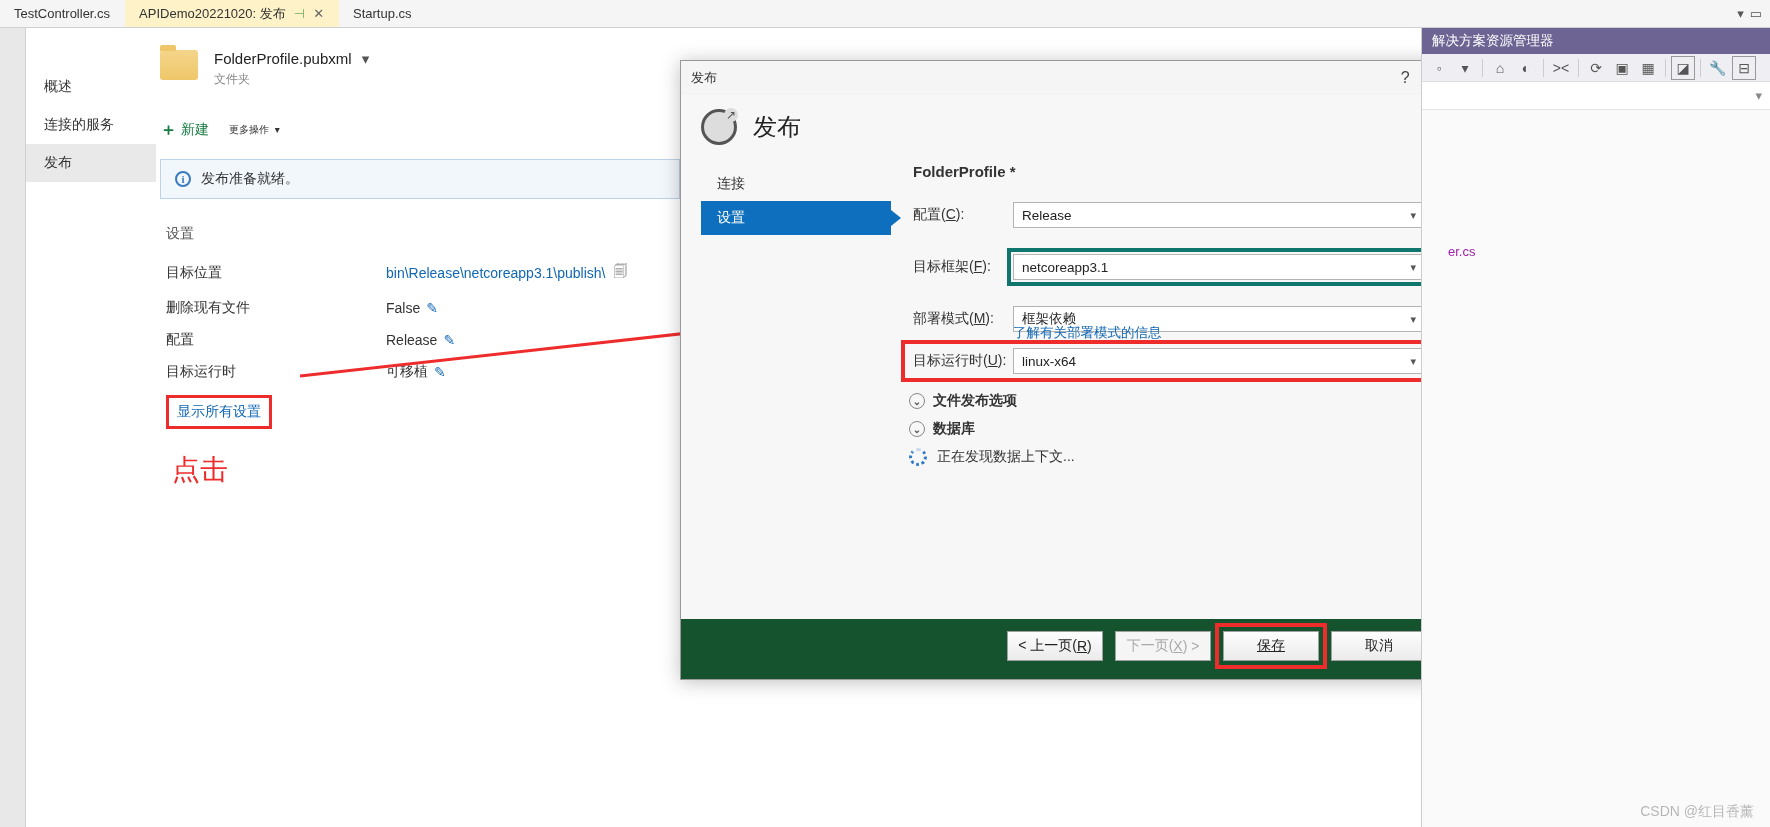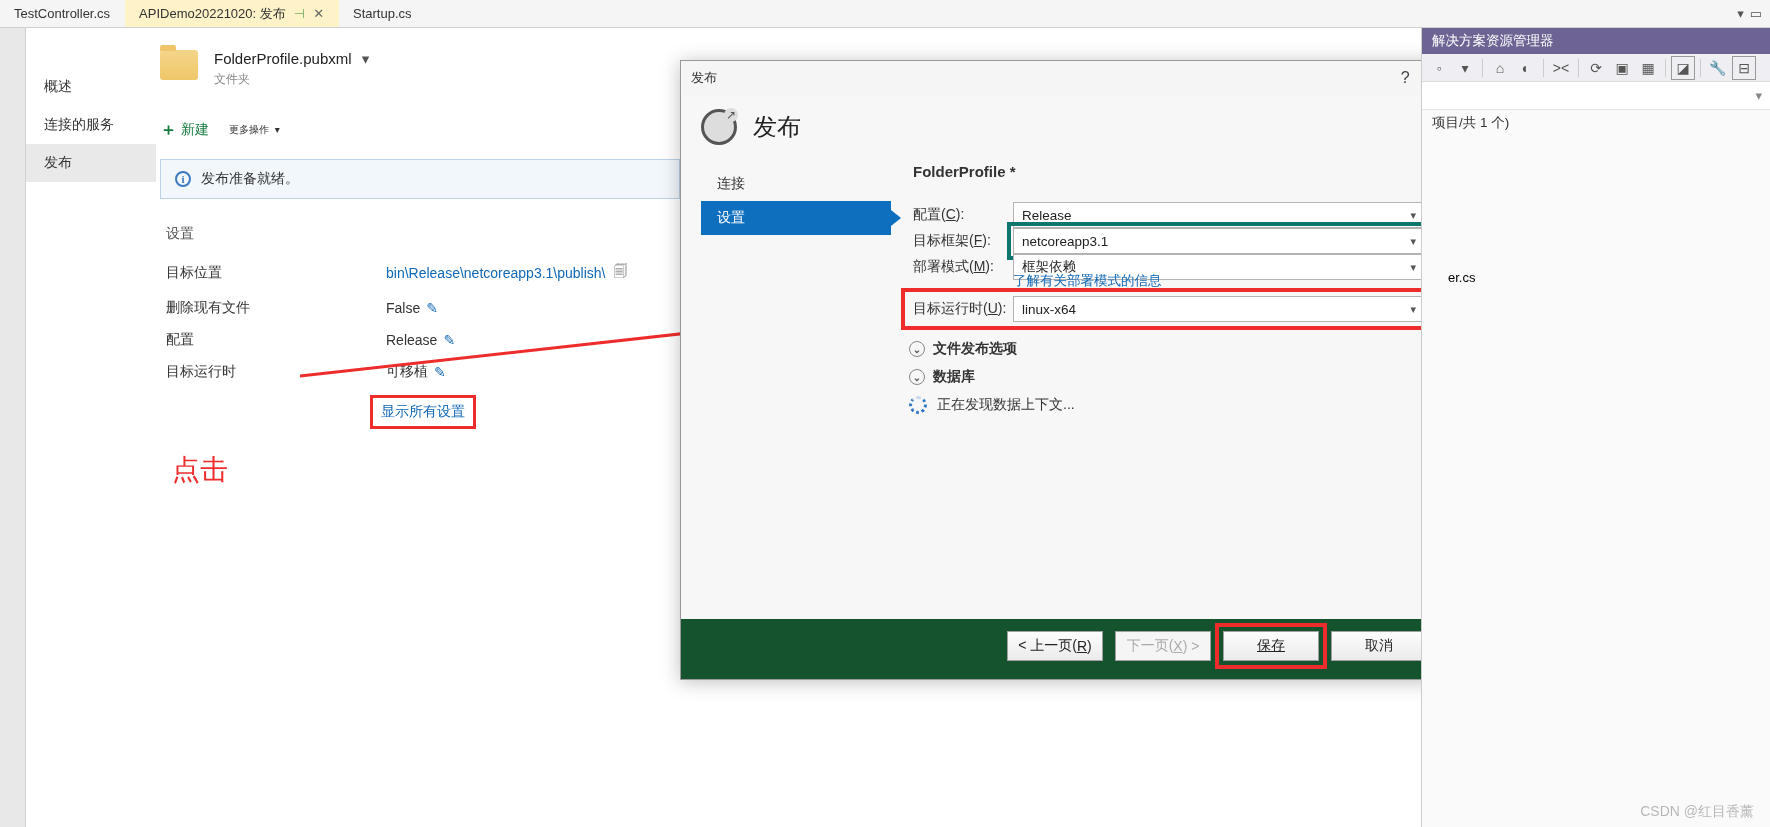"项目/共 1 个)" div.sol-count { html: <div>项目/共 1 个)</div> -> none }
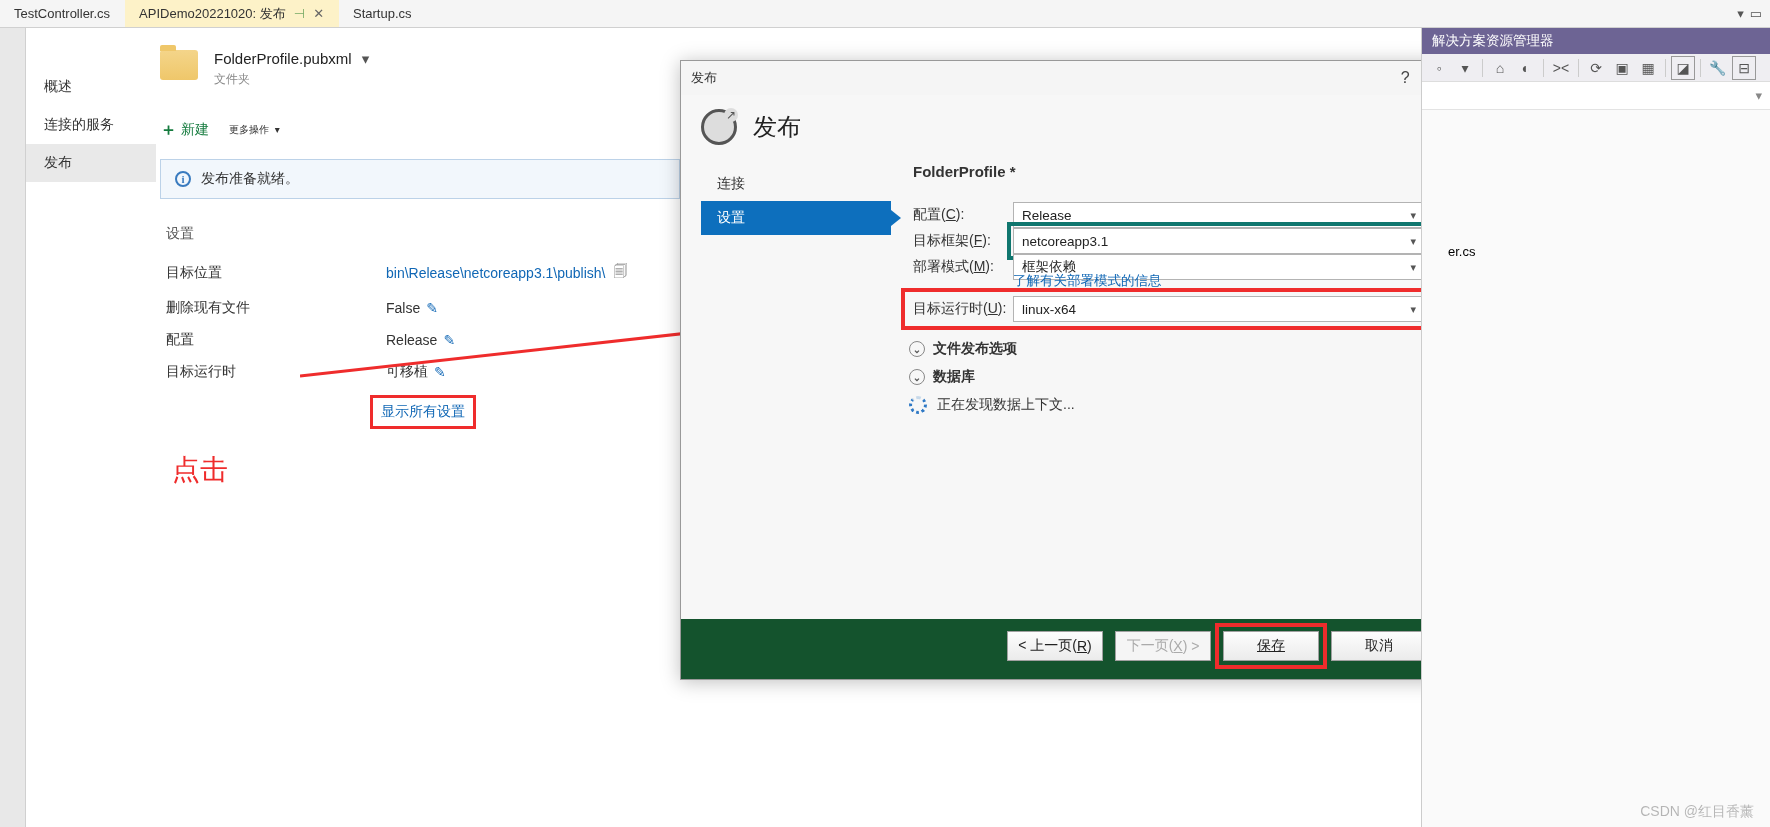"配置(C):" .form-row { margin-bottom: 0 -> 26px }
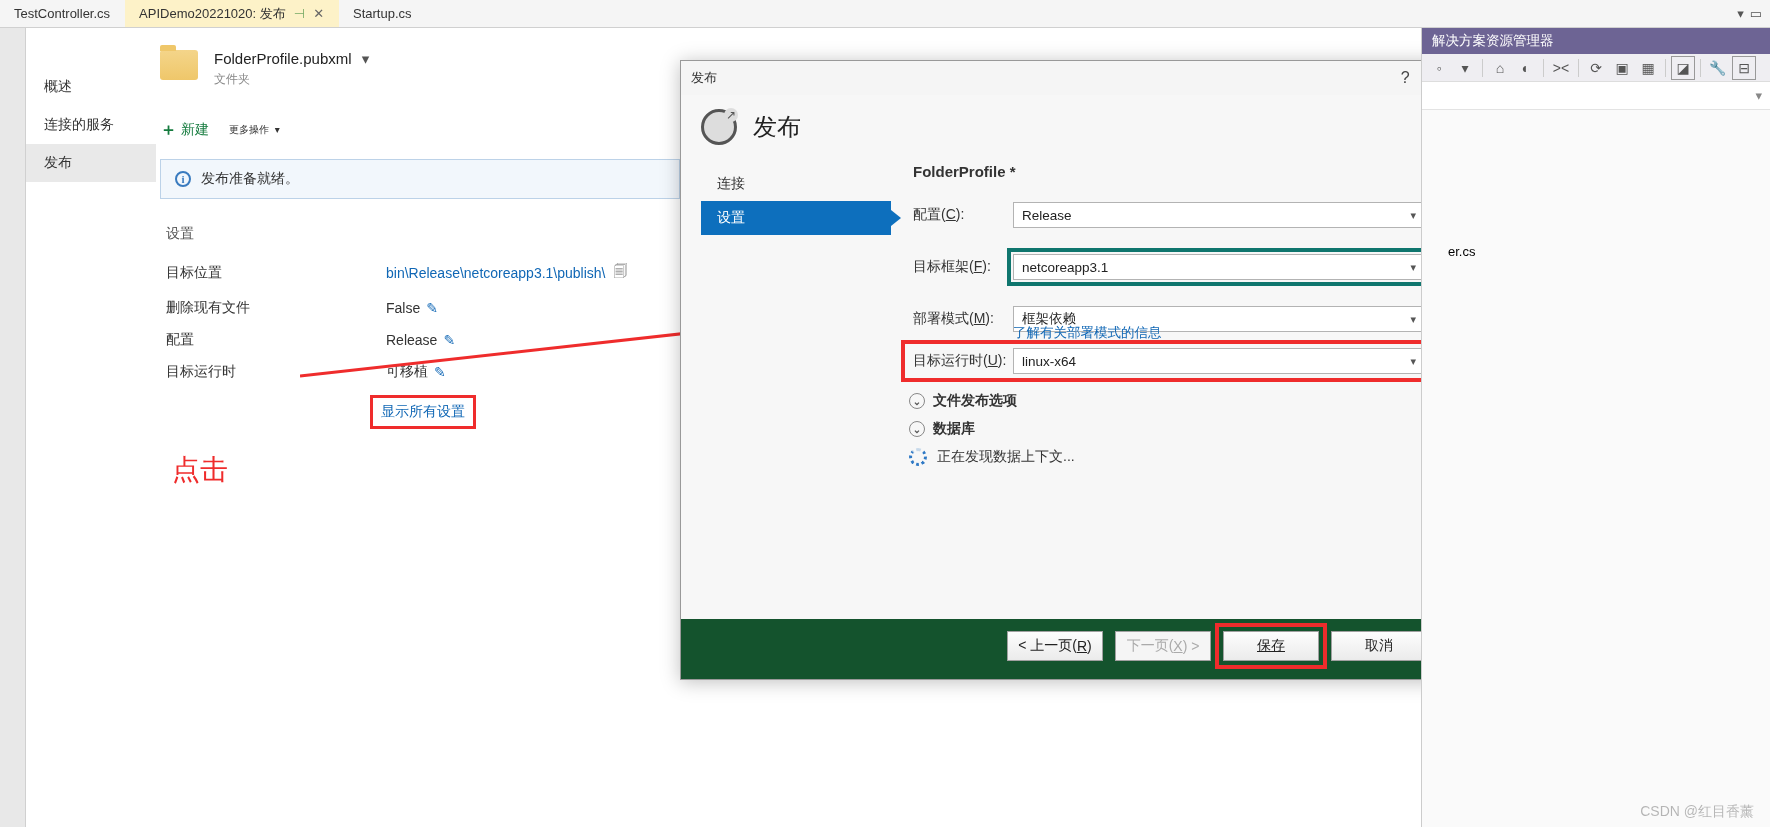"er.cs" .cs-tag { color: #000000 -> #a21caf }
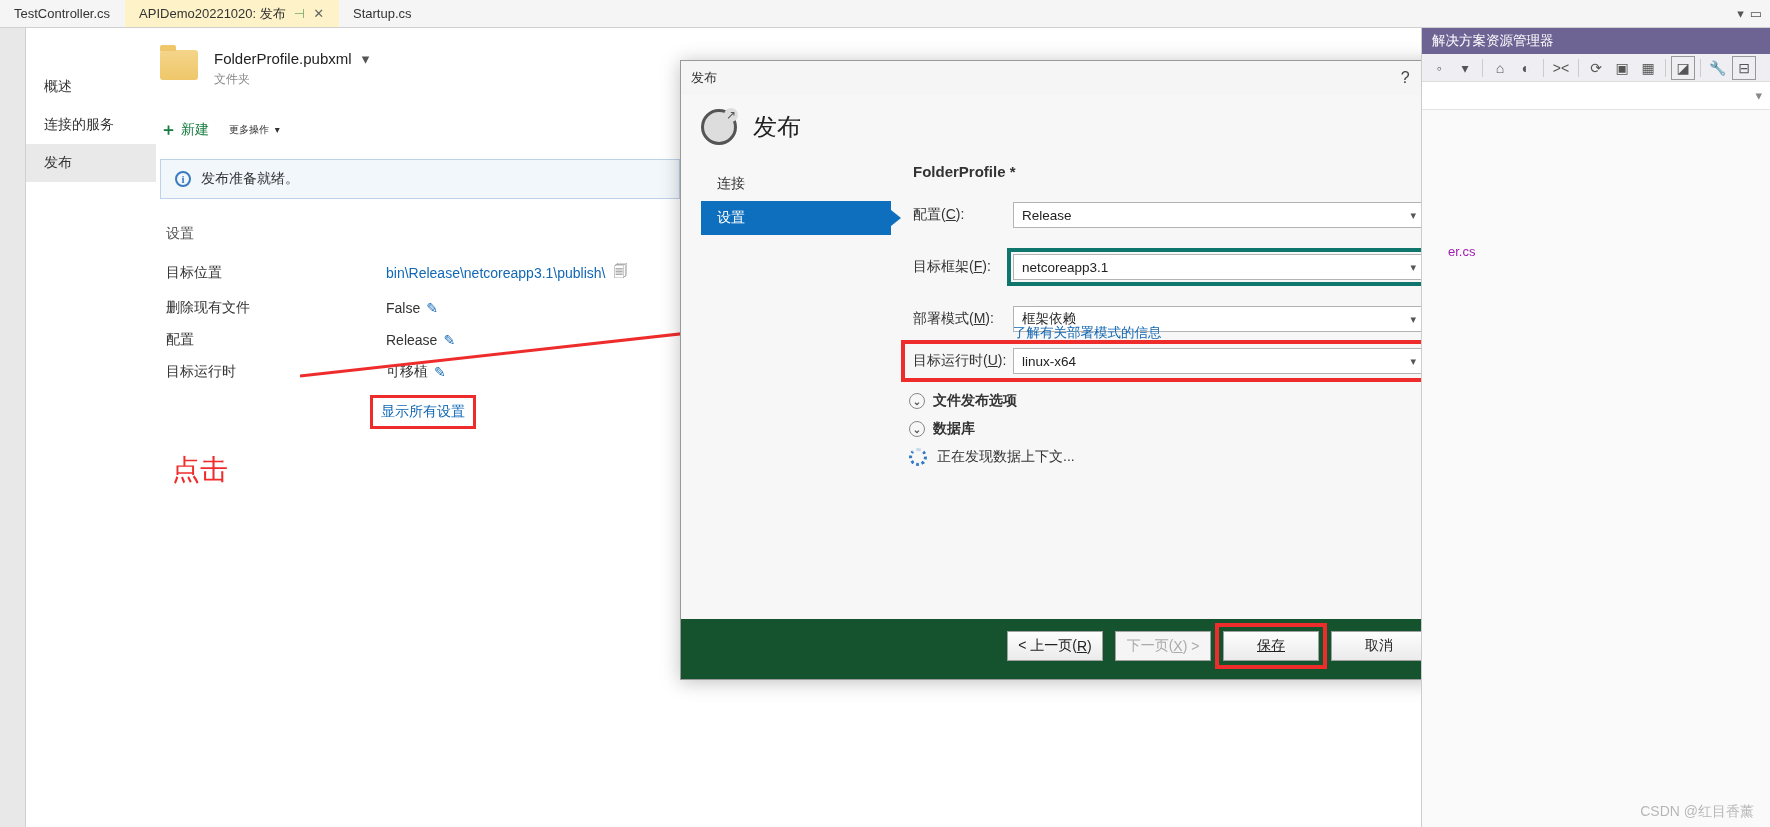"显示所有设置" div { text-align: center -> none }
